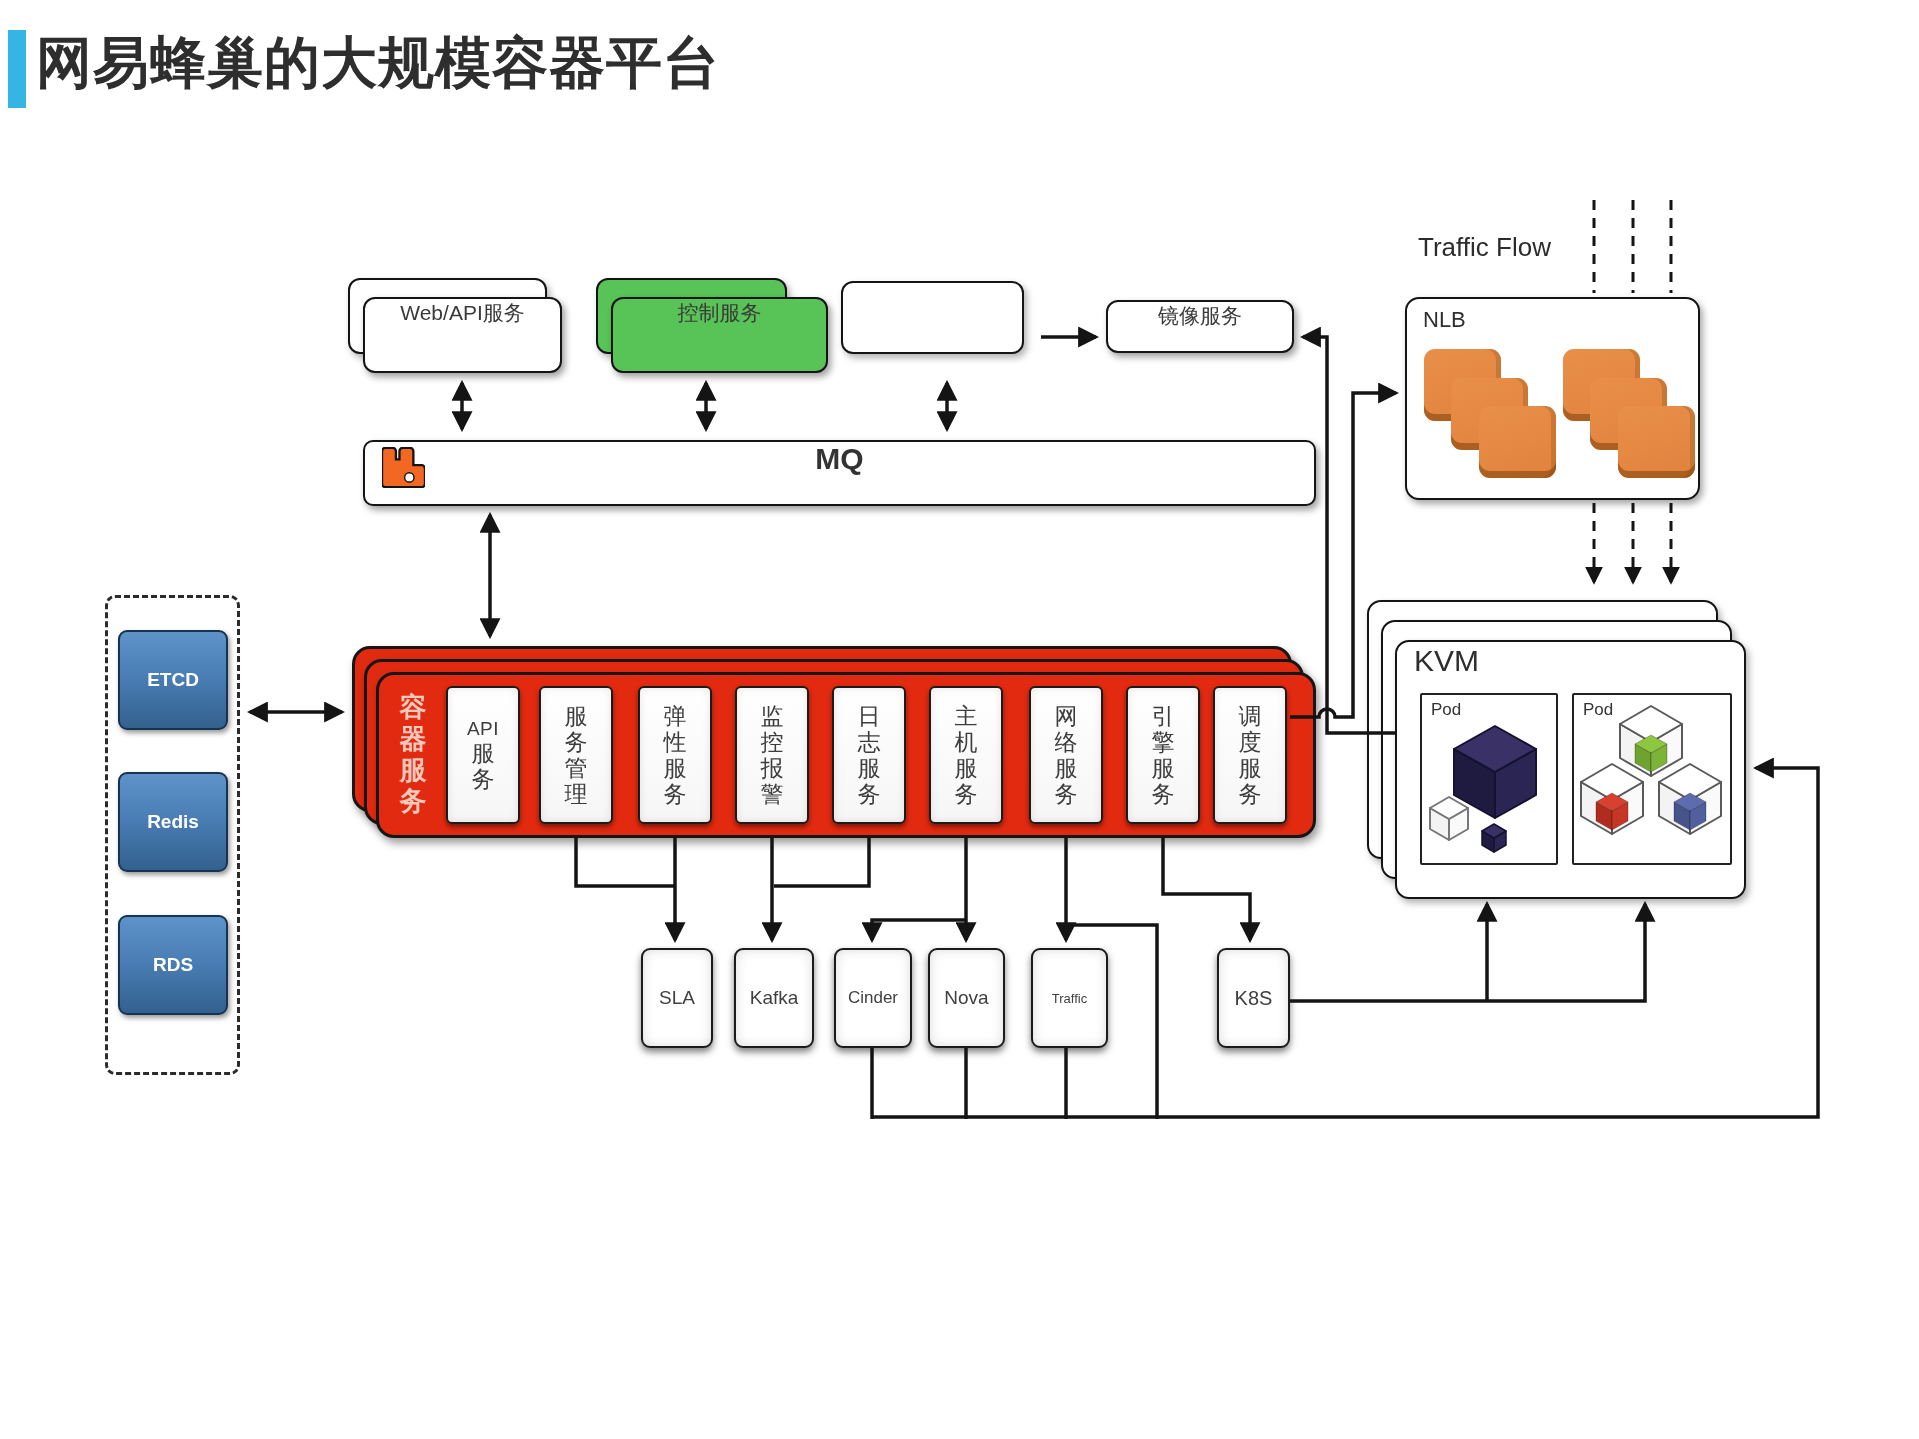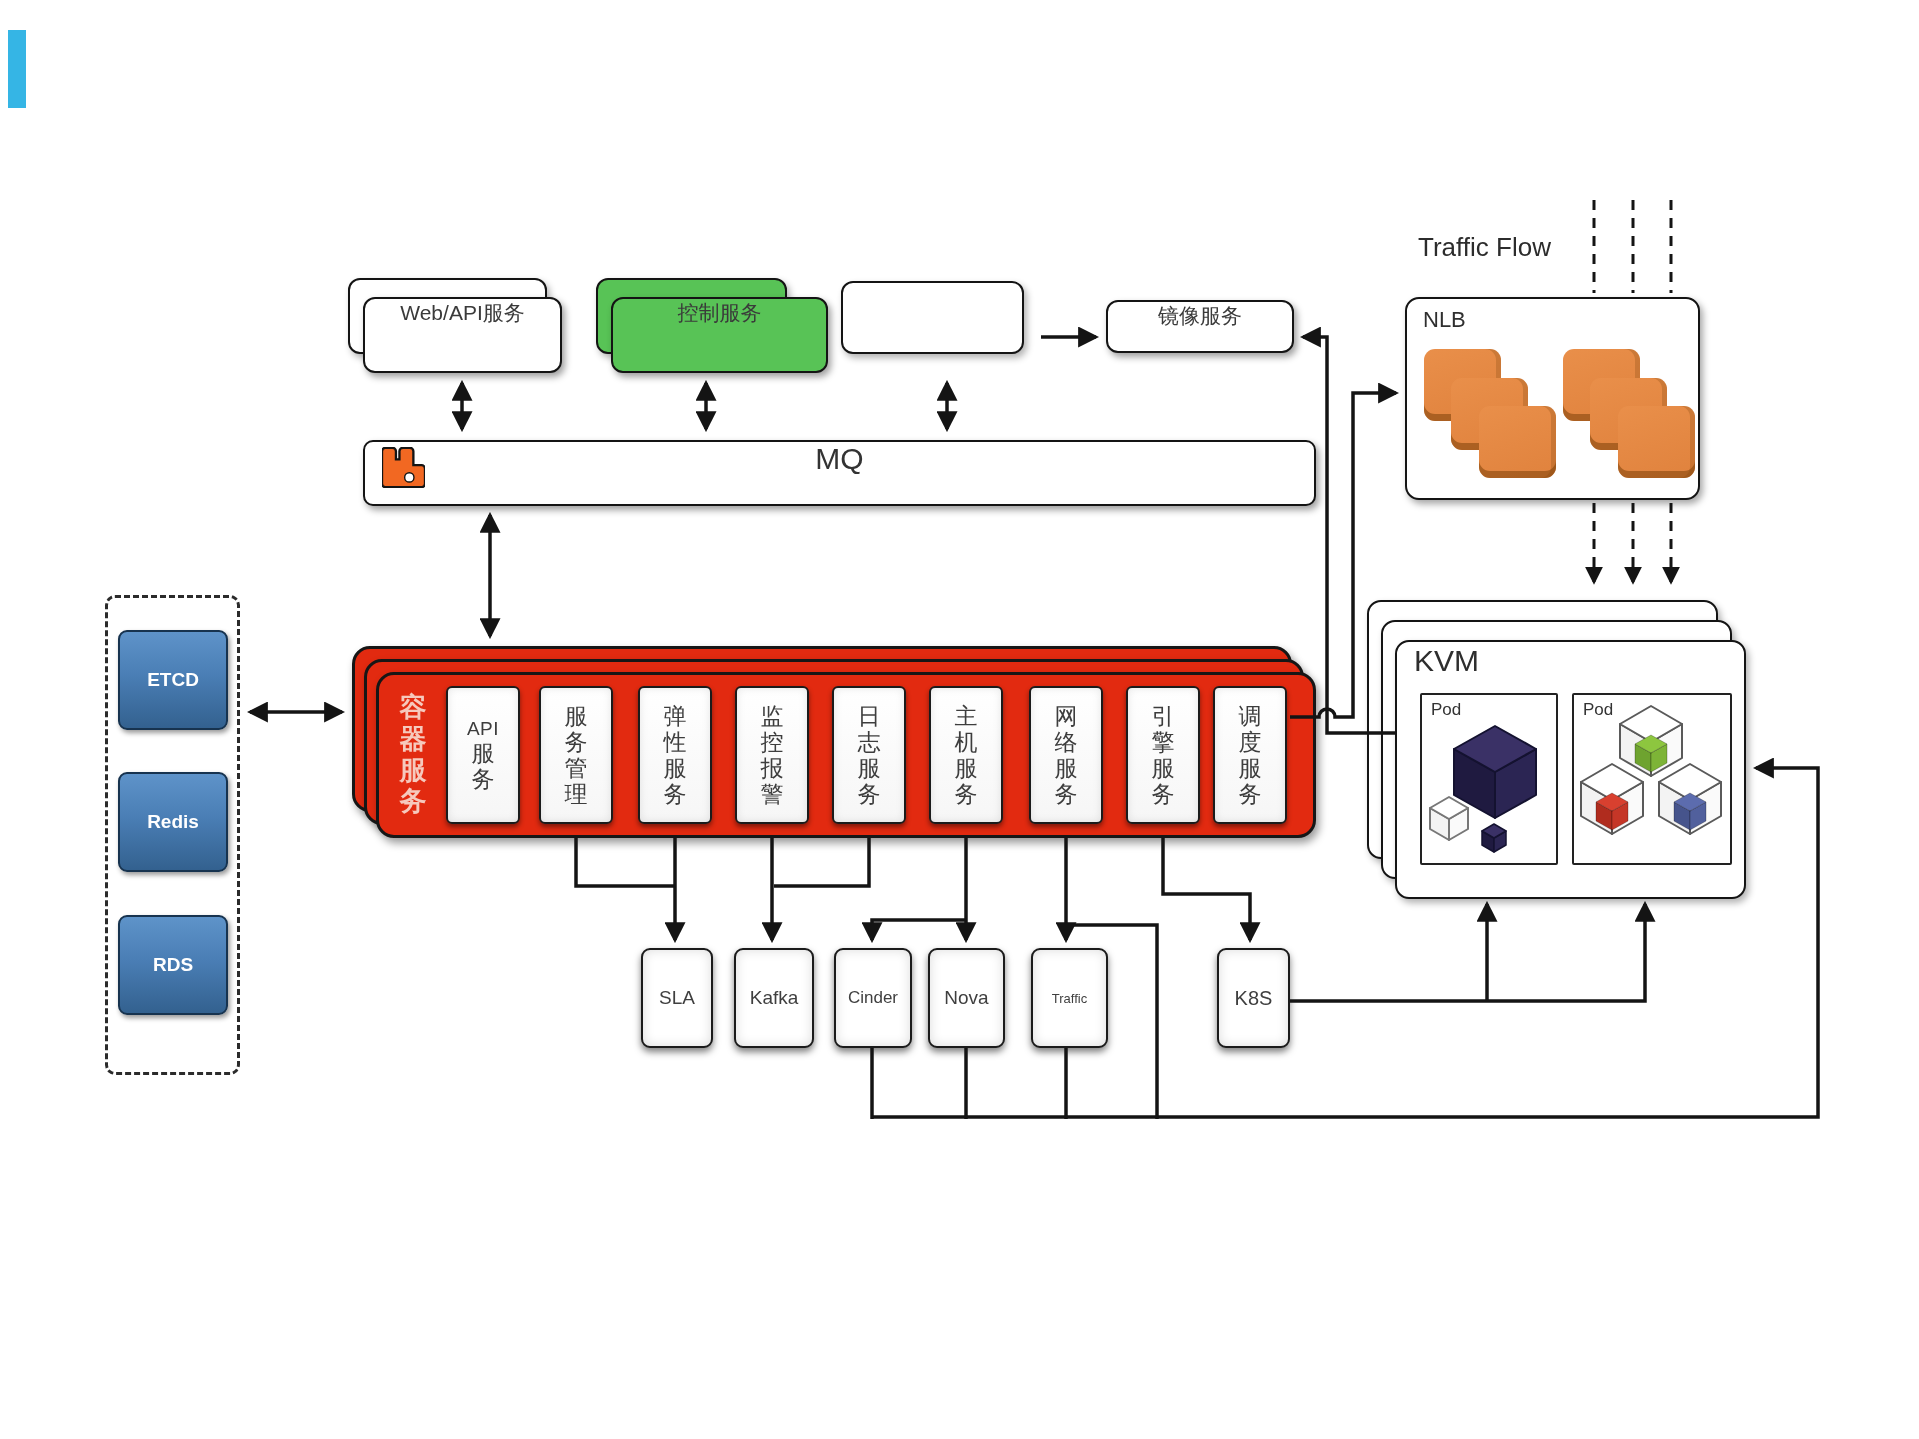"网易蜂巢的大规模容器平台" div.title { html: none -> <div>网易蜂巢的大规模容器平台</div> }
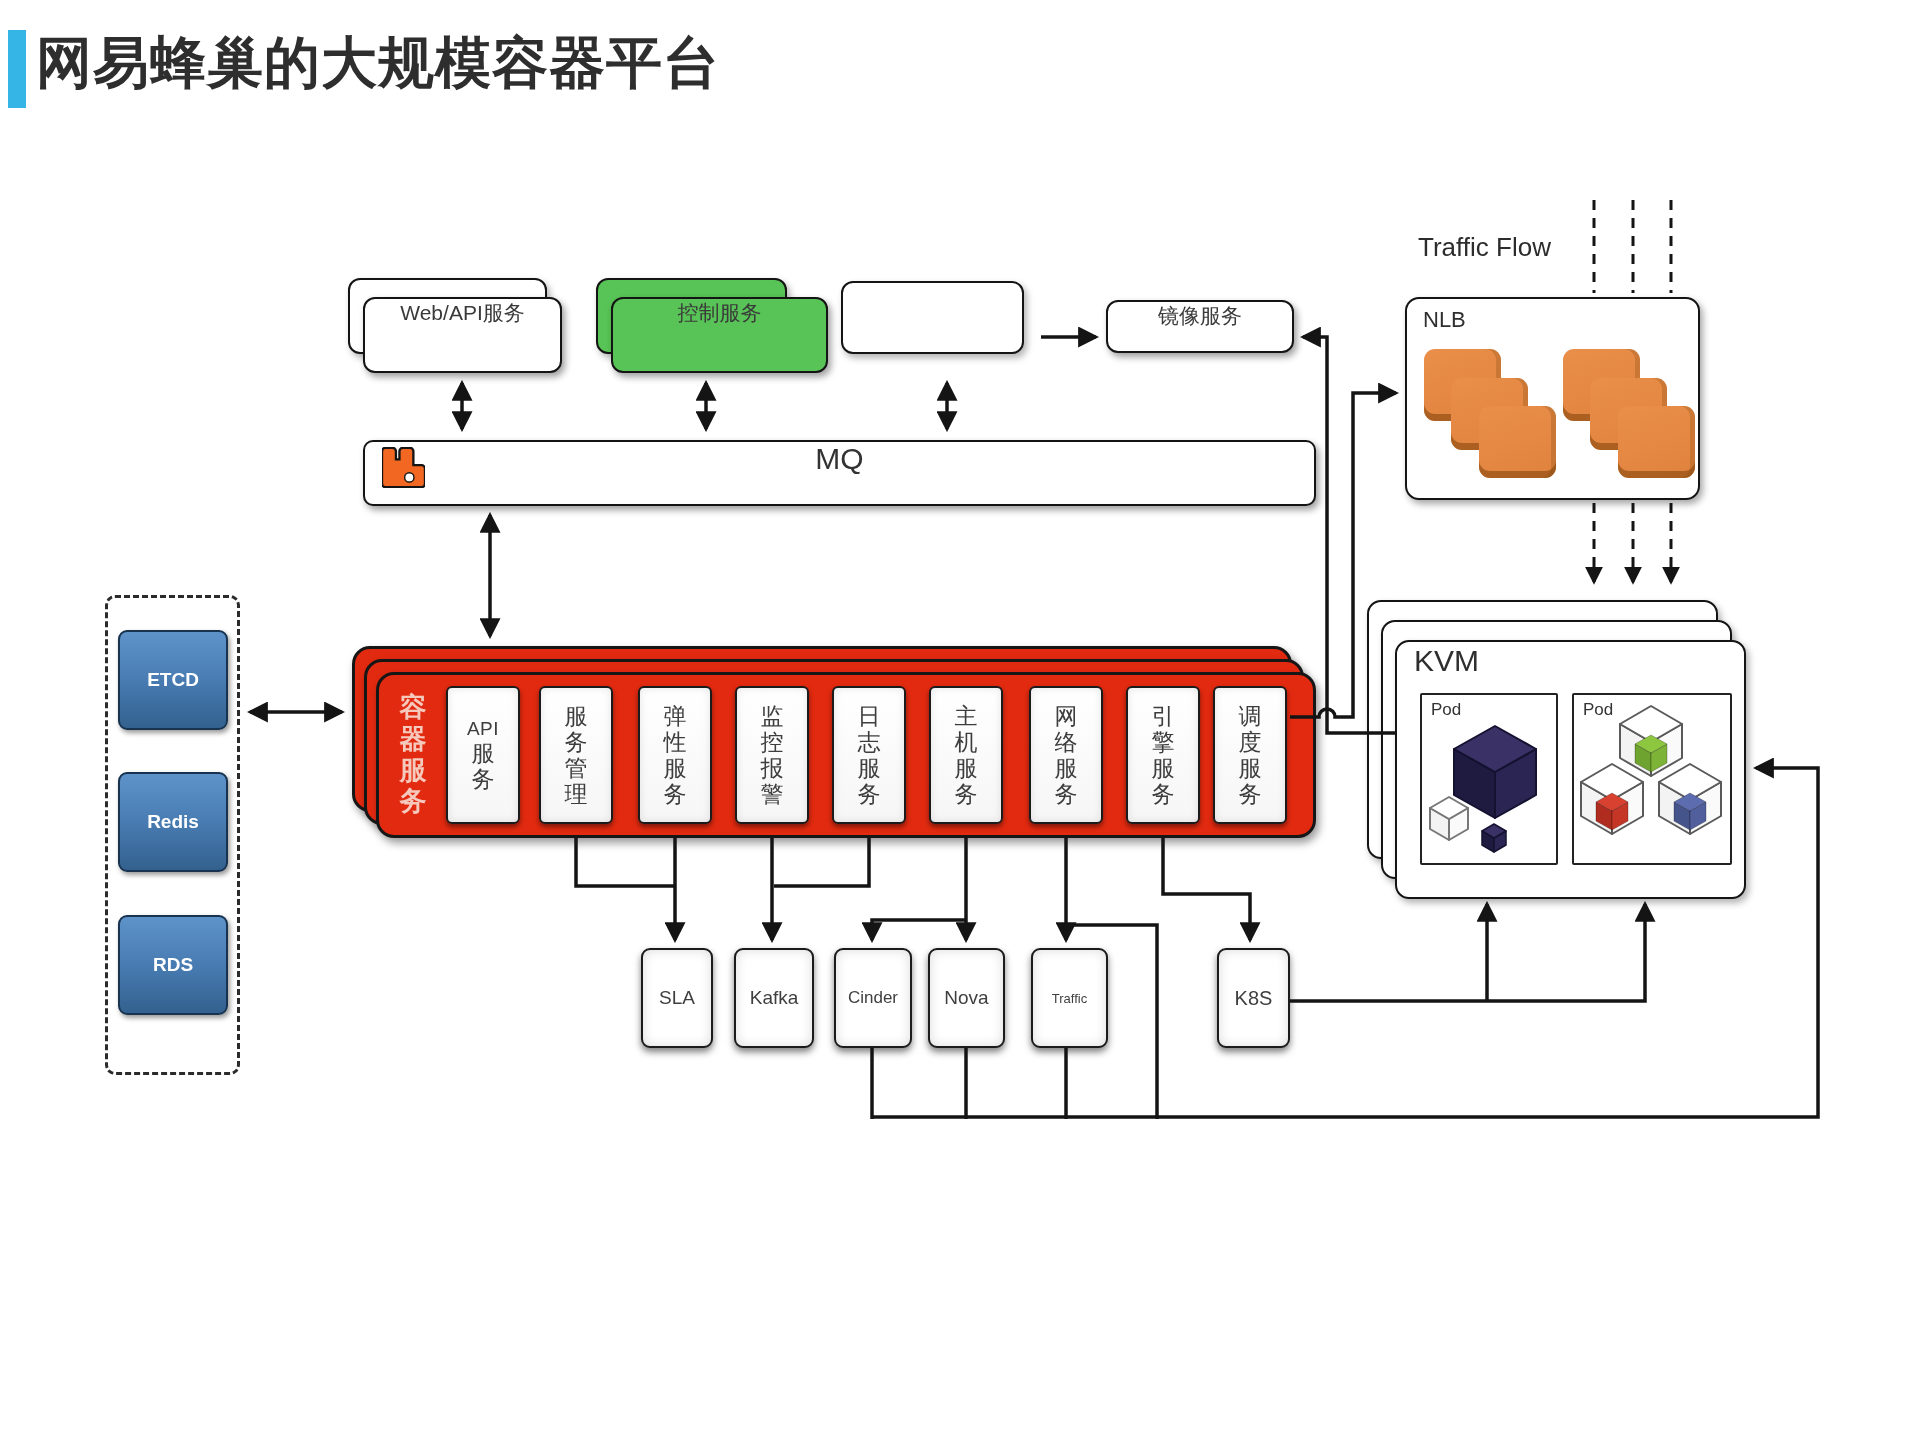"MQ" .mqtext { font-weight: 400 -> 700 }
